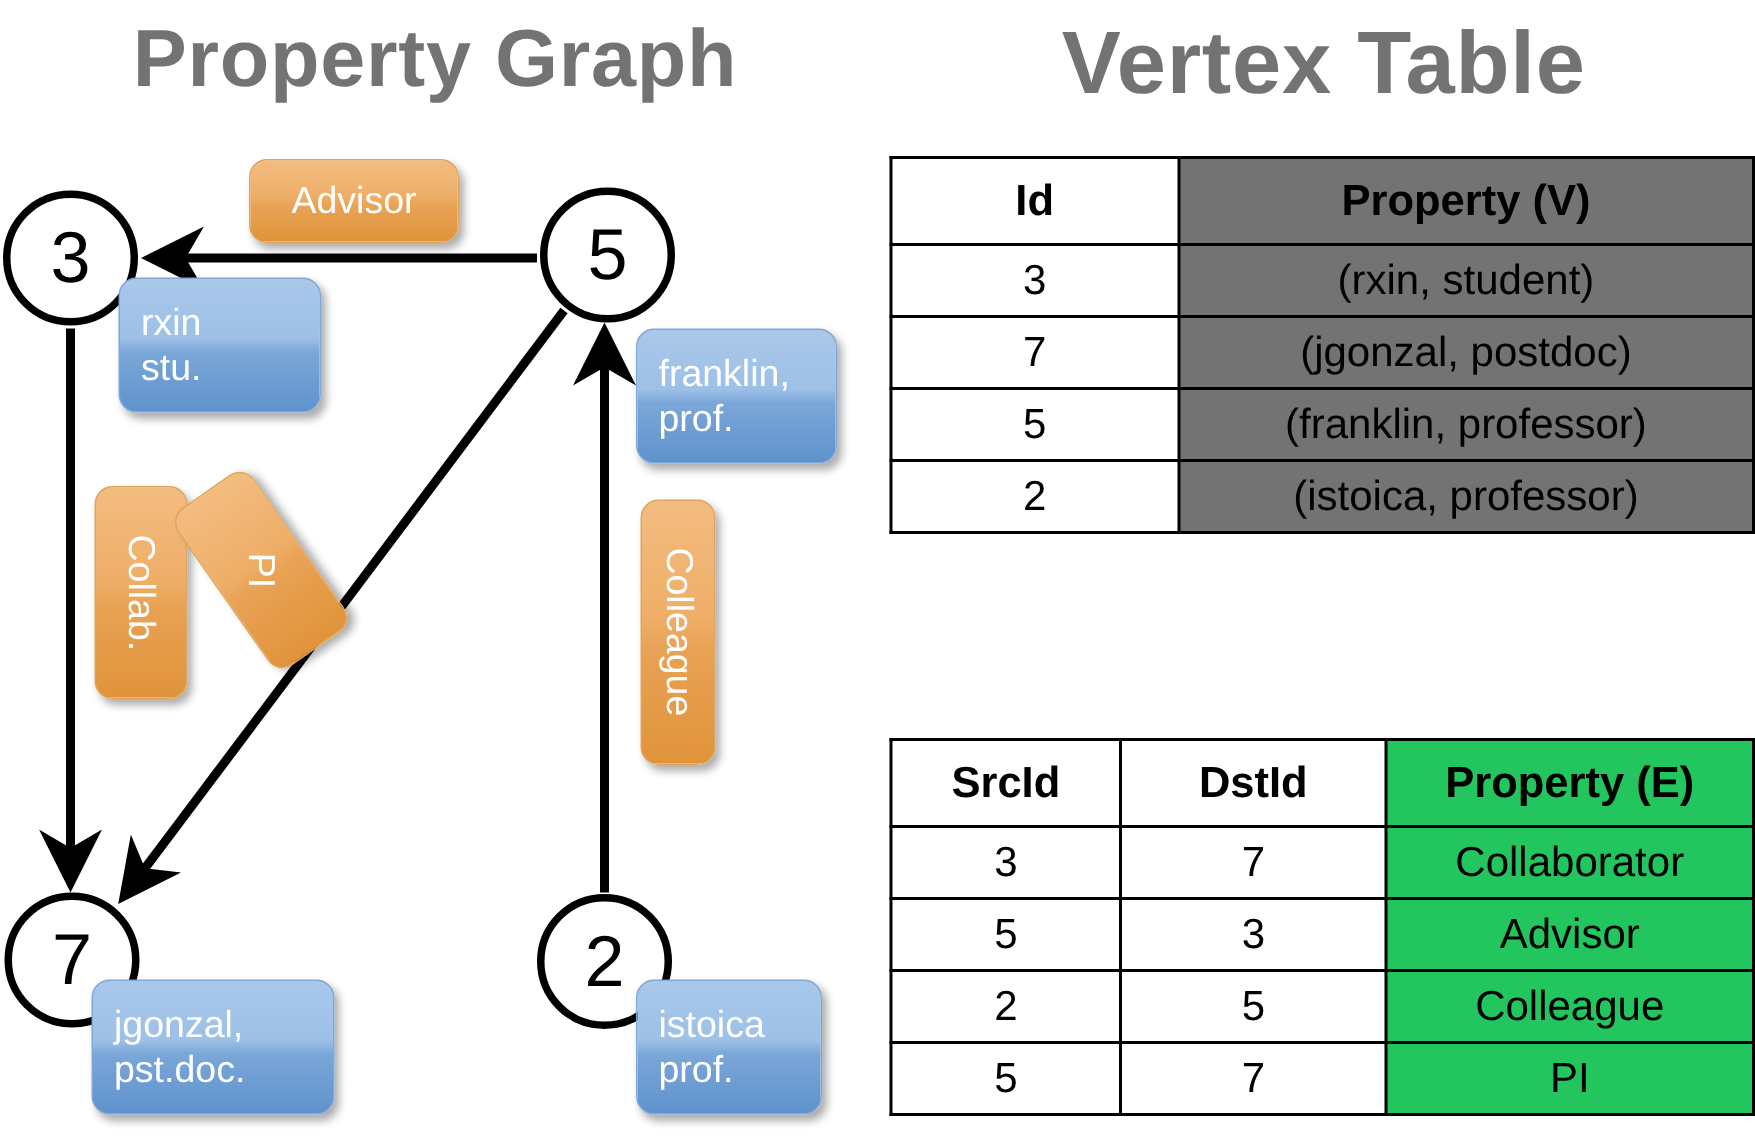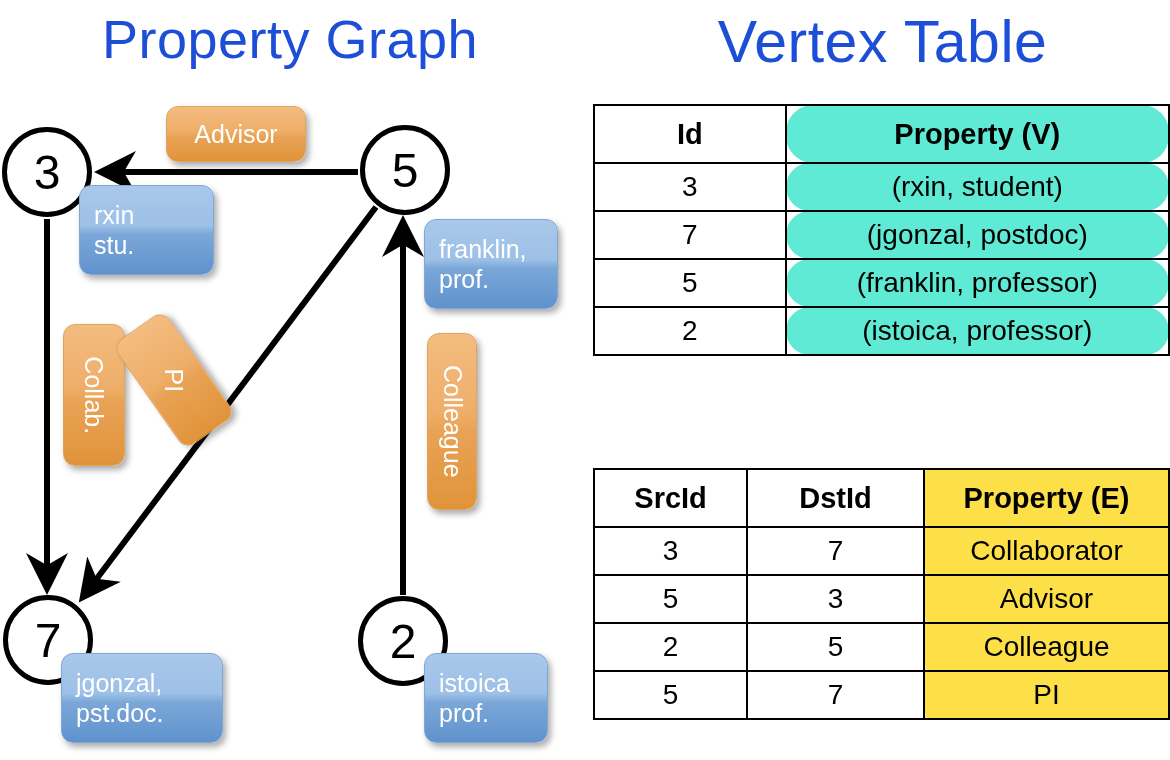"Property Graph" .title { color: #1d4ed8 -> #737373; font-weight: 400 -> 700 }
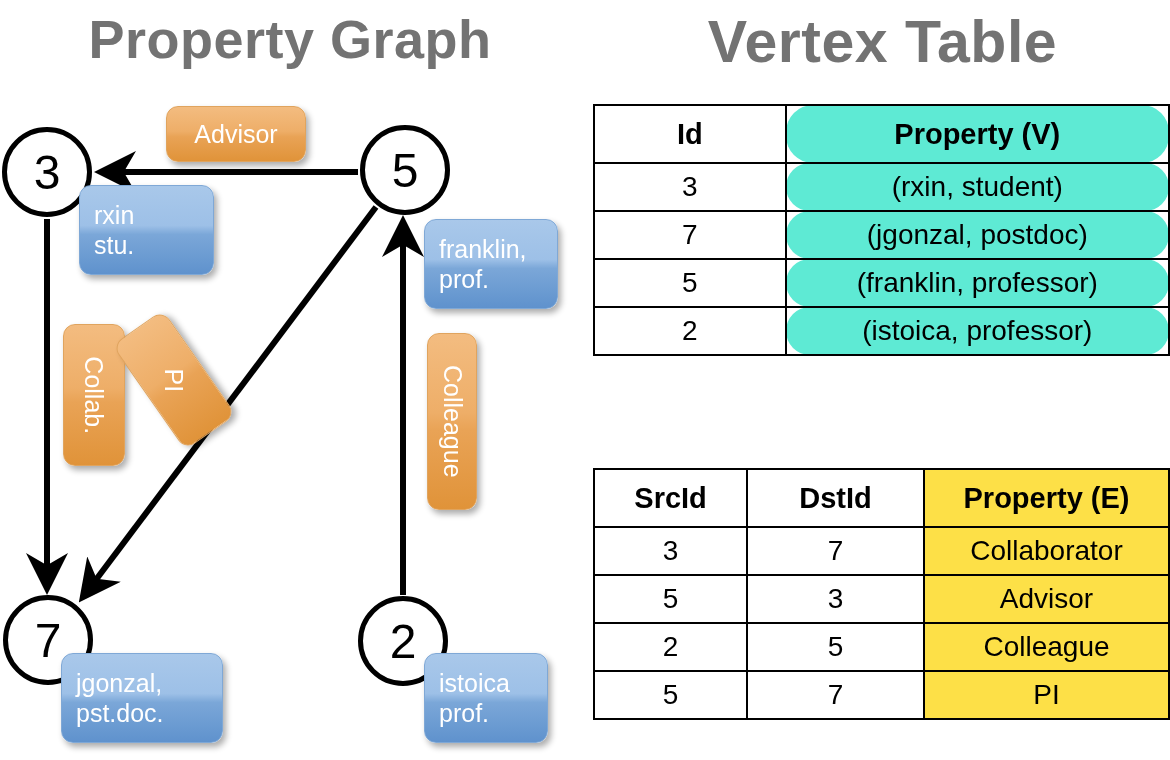"Property (V)" .cell-blue { background: #5eead4 -> #737373; border-radius: 27px -> none }
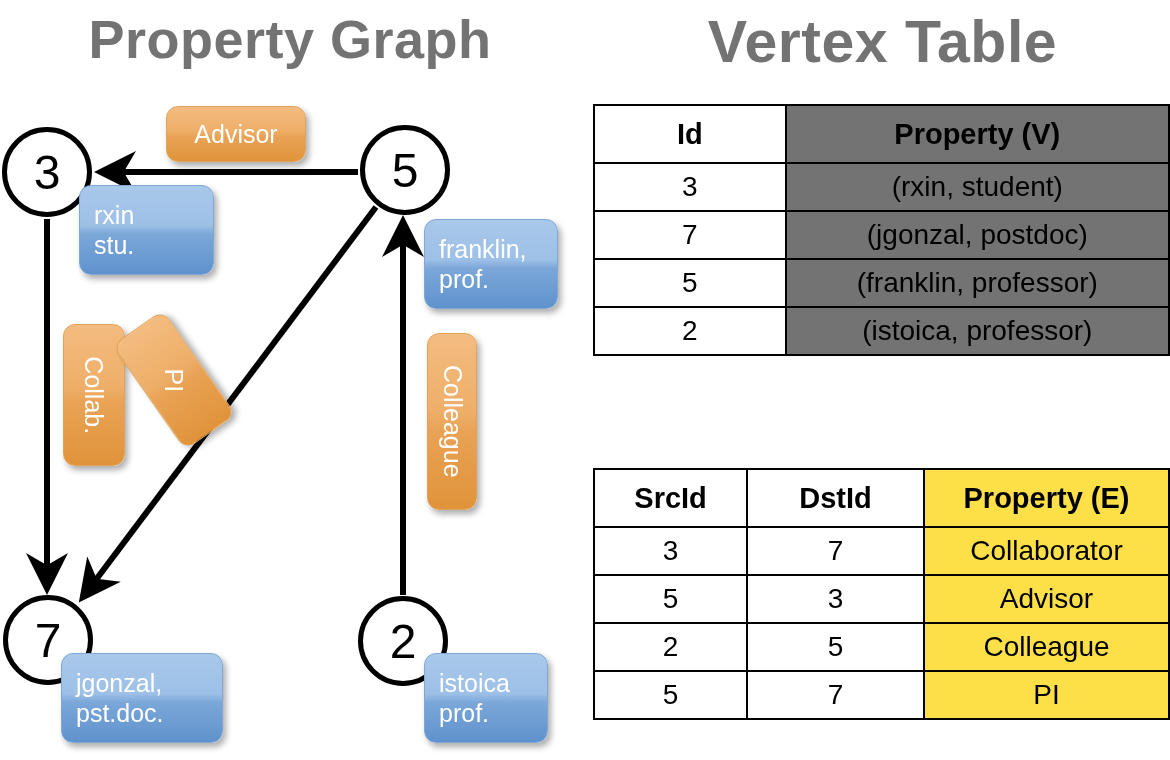"SrcId" #edge-table { top: 468px -> 492px }
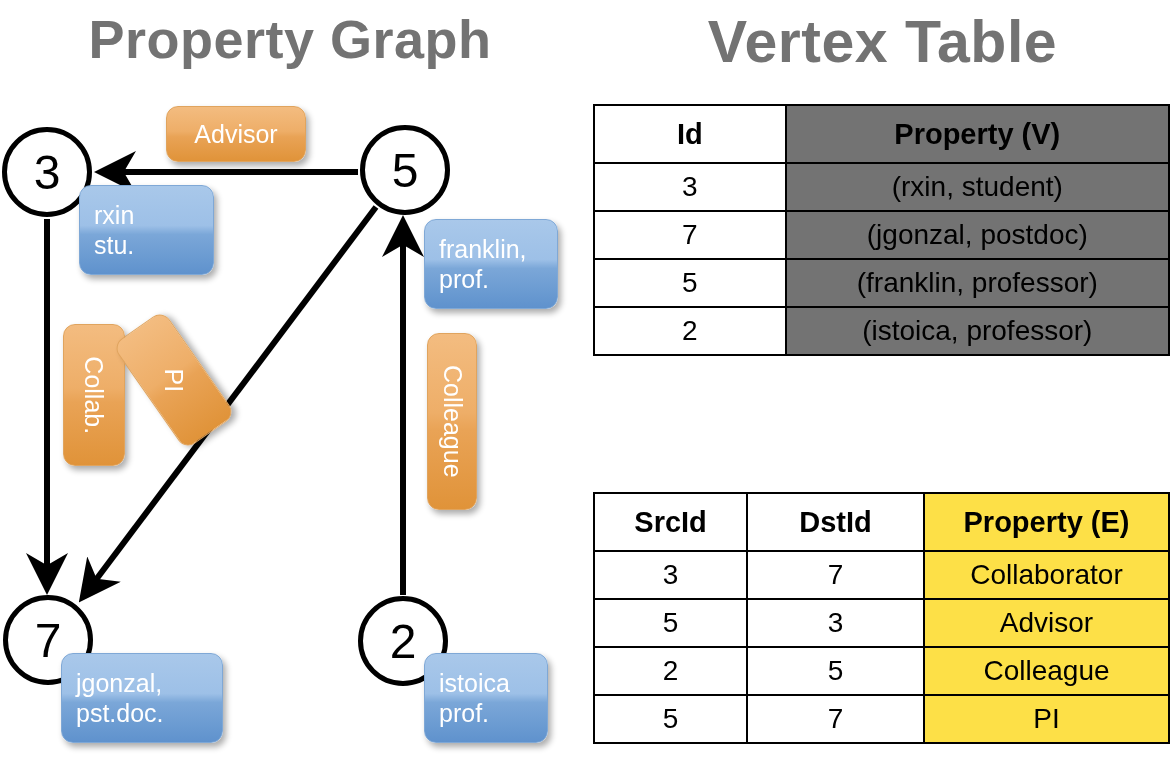"Property (E)" .cell-orange { background: #fde047 -> #22c55e }
